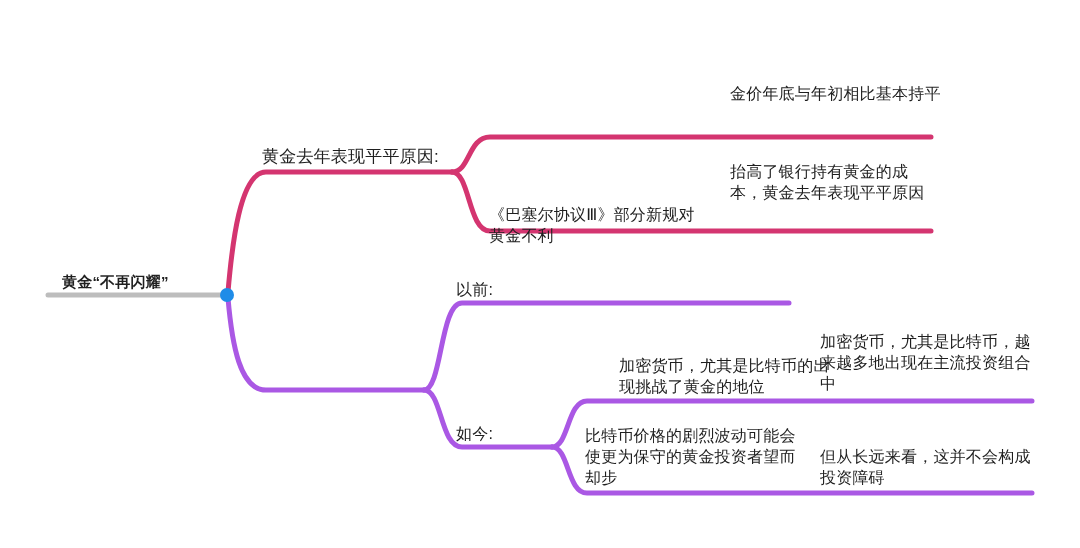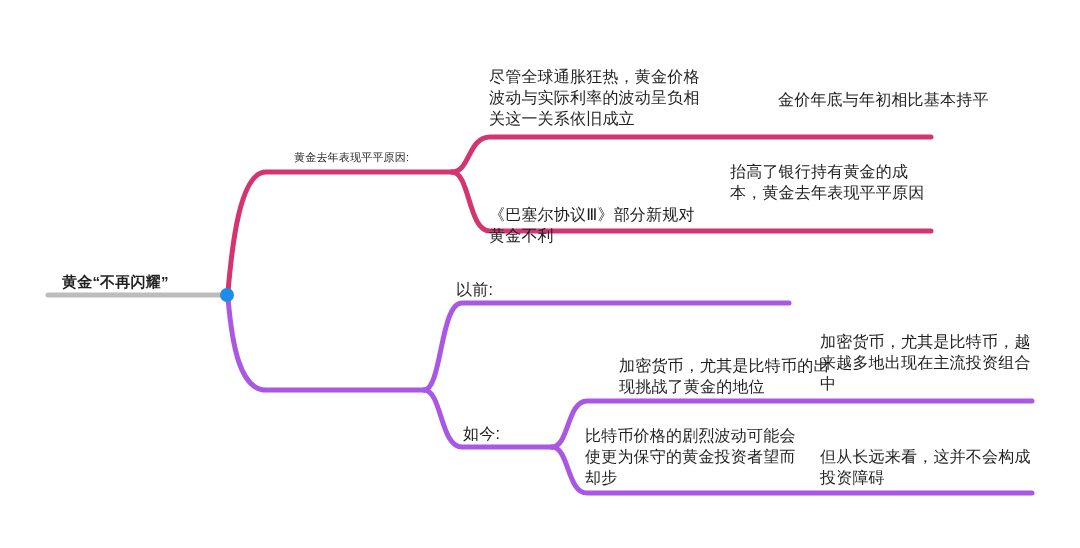"尽管全球通胀狂热，黄金价格波动与实际利率的波动呈负相关这一关系依旧成立" div.node { html: <div>尽管全球通胀狂热，黄金价格波动与实际利率的波动呈负相关这一关系依旧成立</div> -> none }
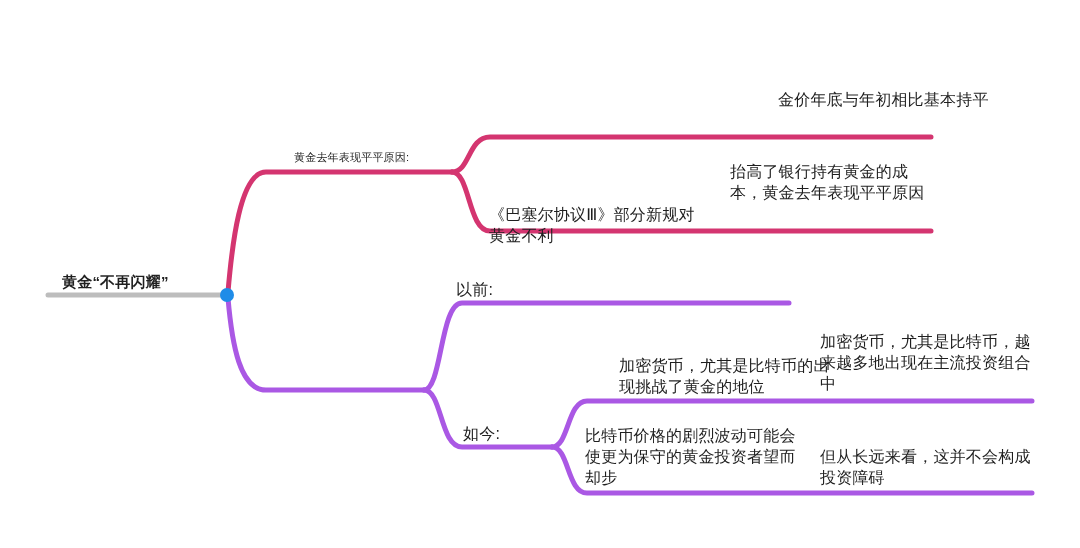"金价年底与年初相比基本持平" div.node { margin-left: 48px -> none; top: 89px -> 83px }
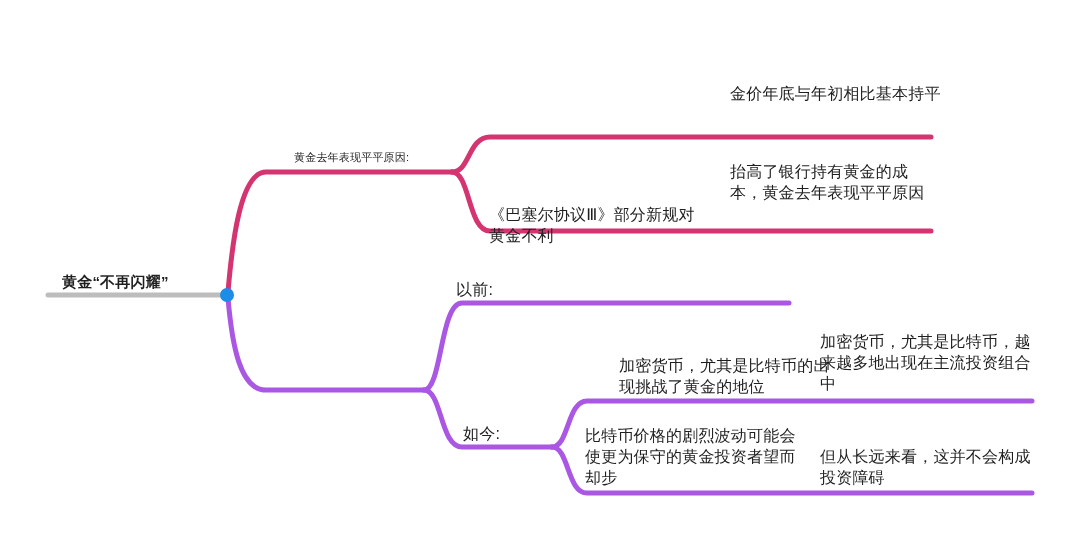"黄金去年表现平平原因:" .branch-label { font-size: 11px -> 17px; margin-left: 32px -> none }
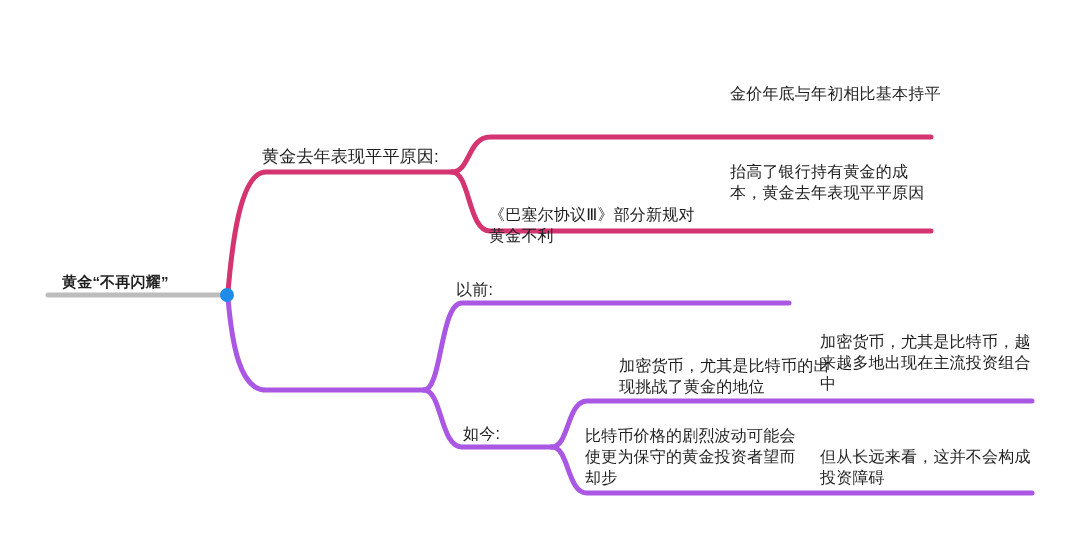"如今:" div.node { margin-left: 7px -> none }
